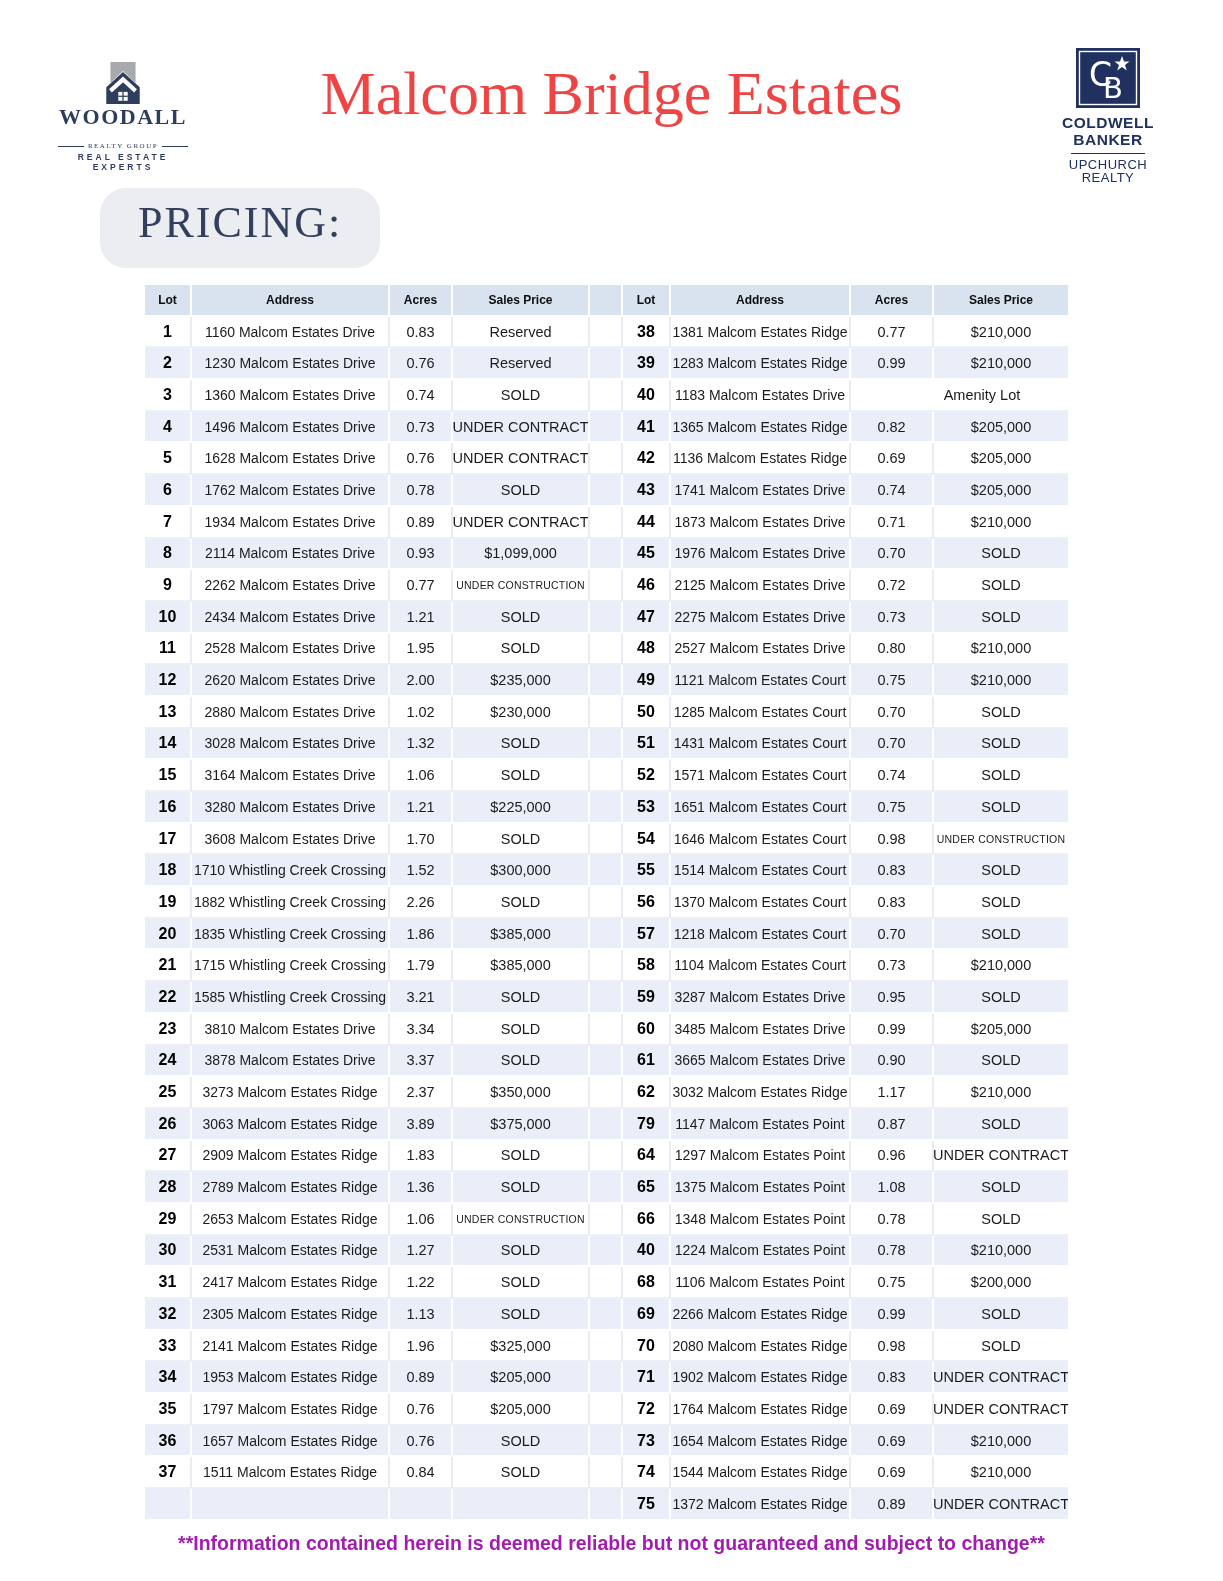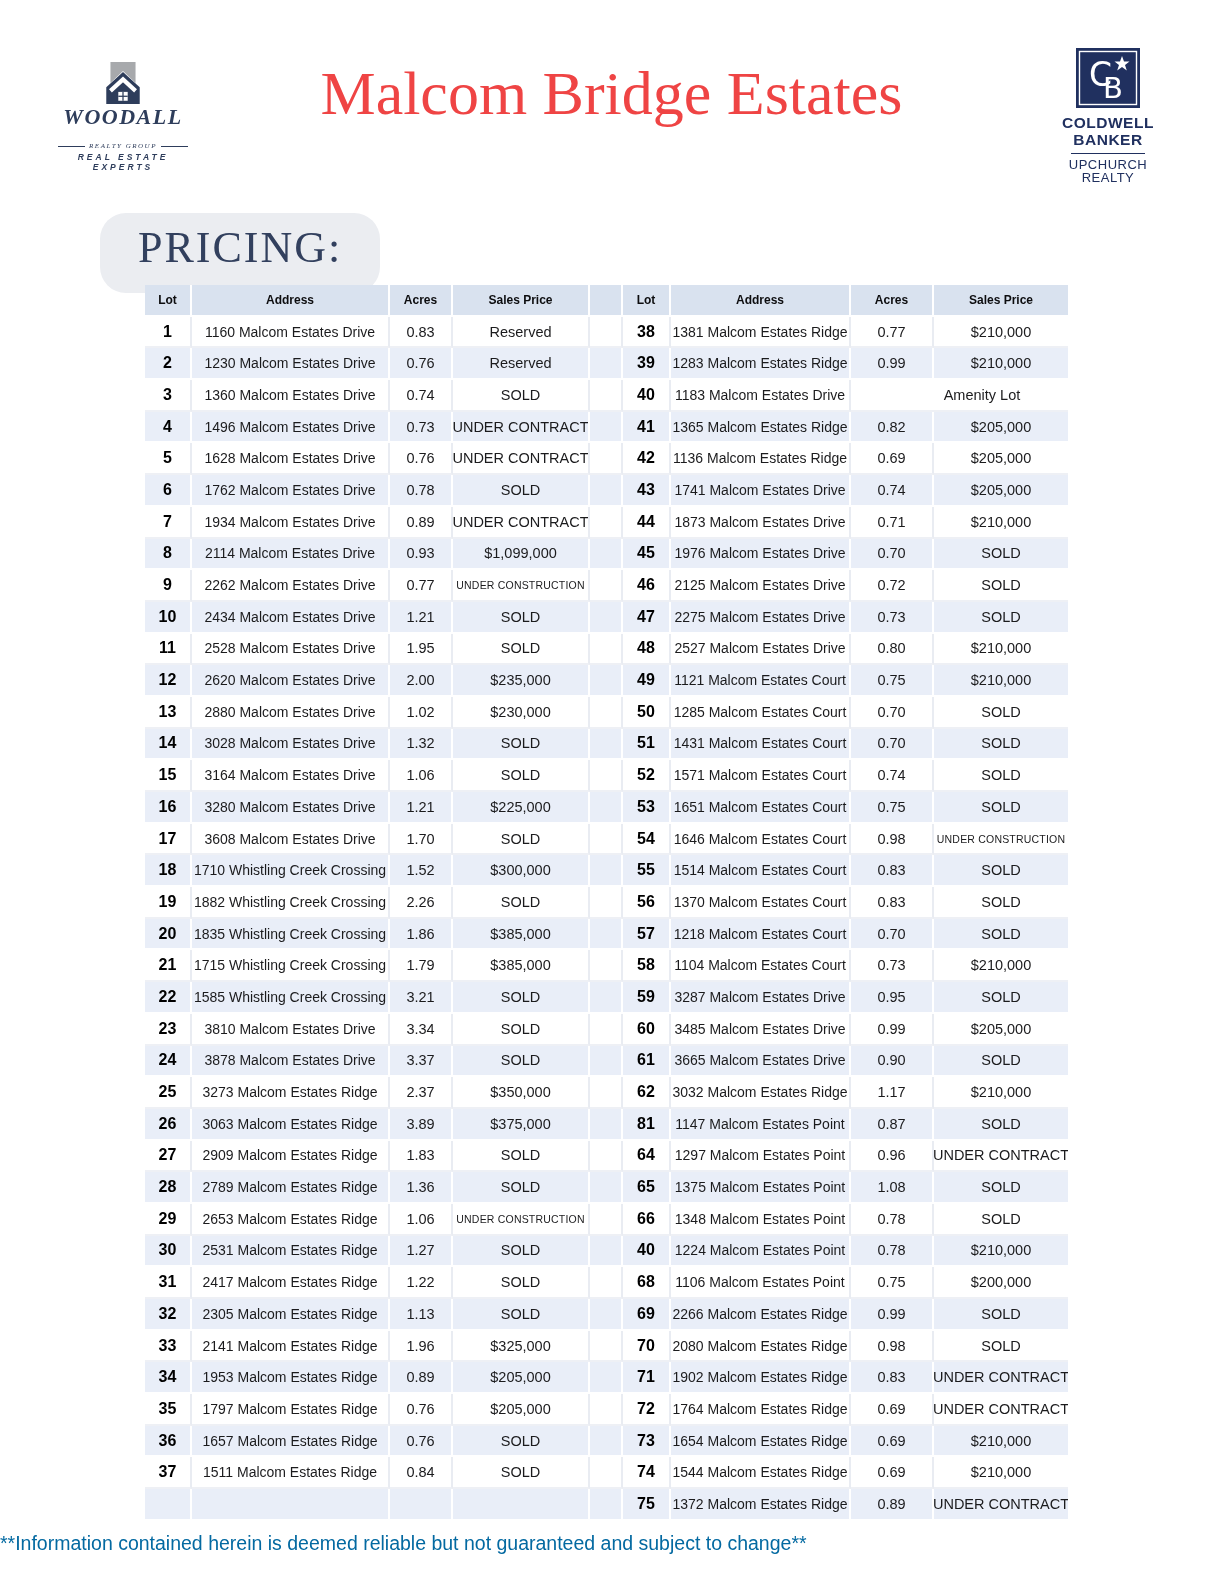"WOODALL" .woodall { font-style: italic -> none }
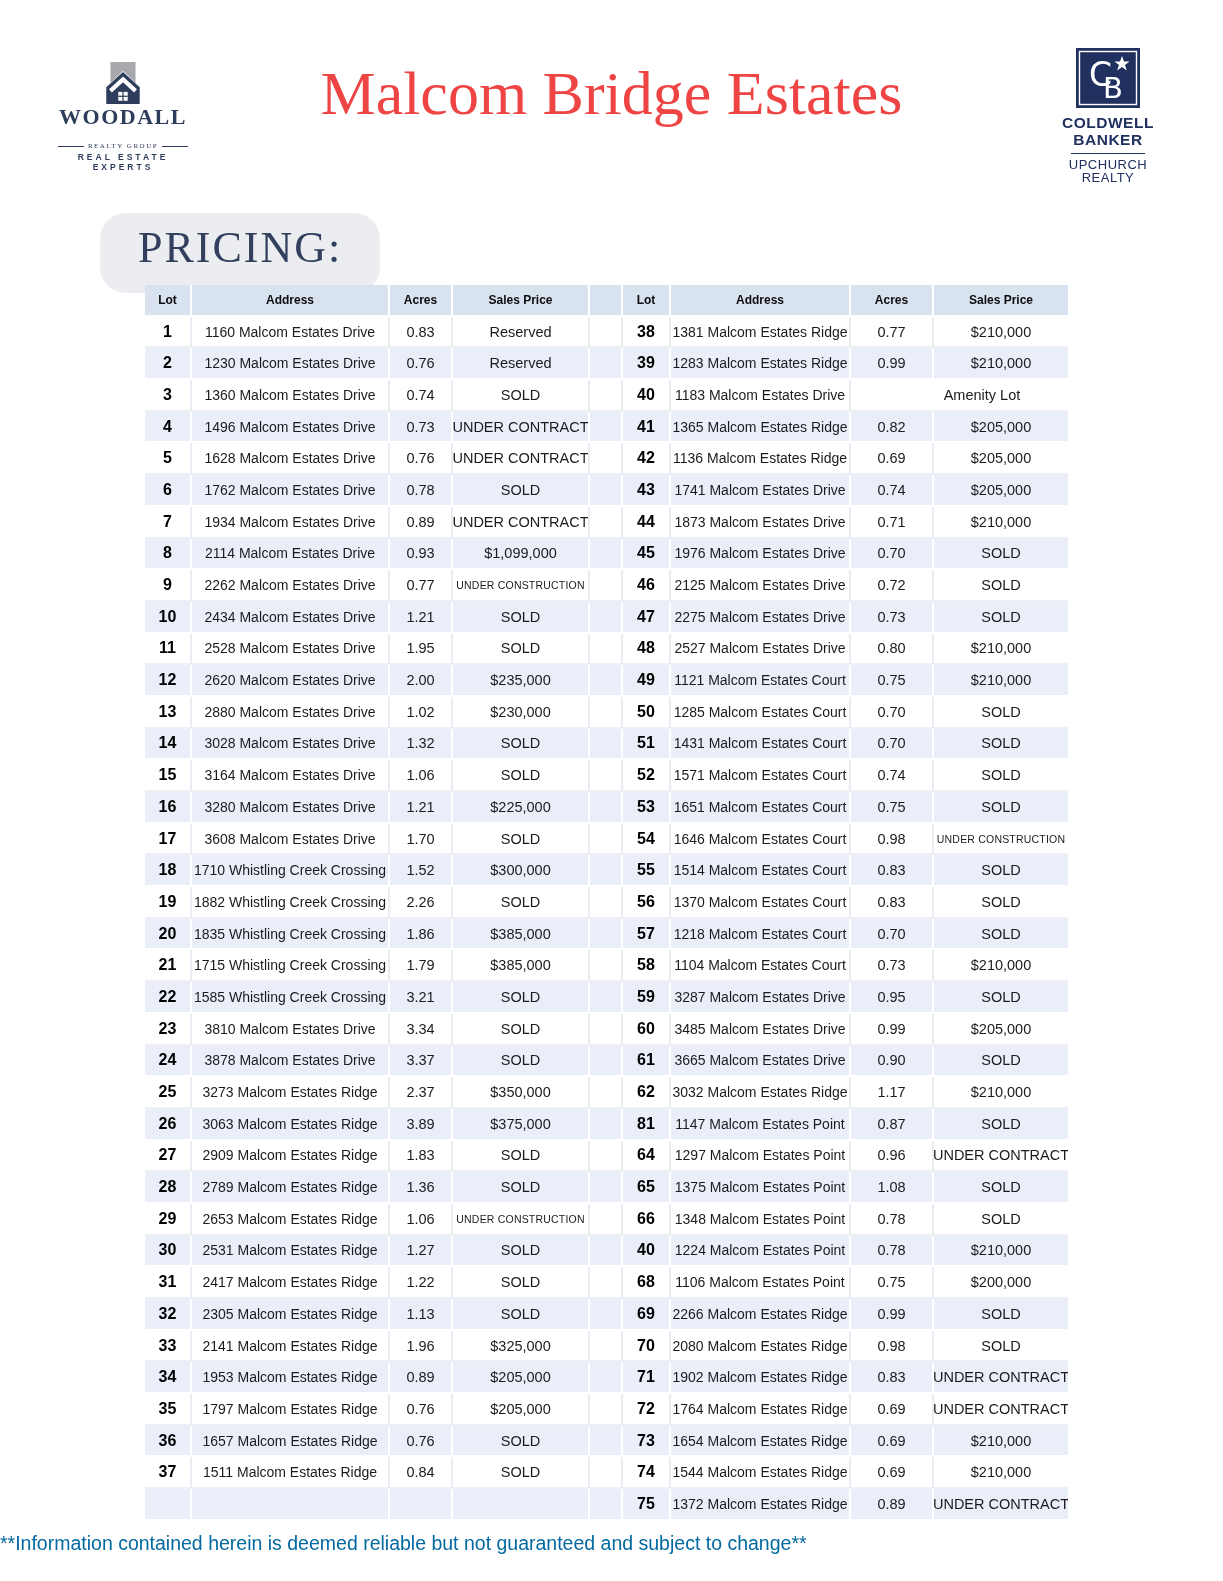"PRICING:" .badge { margin-top: 25px -> none }
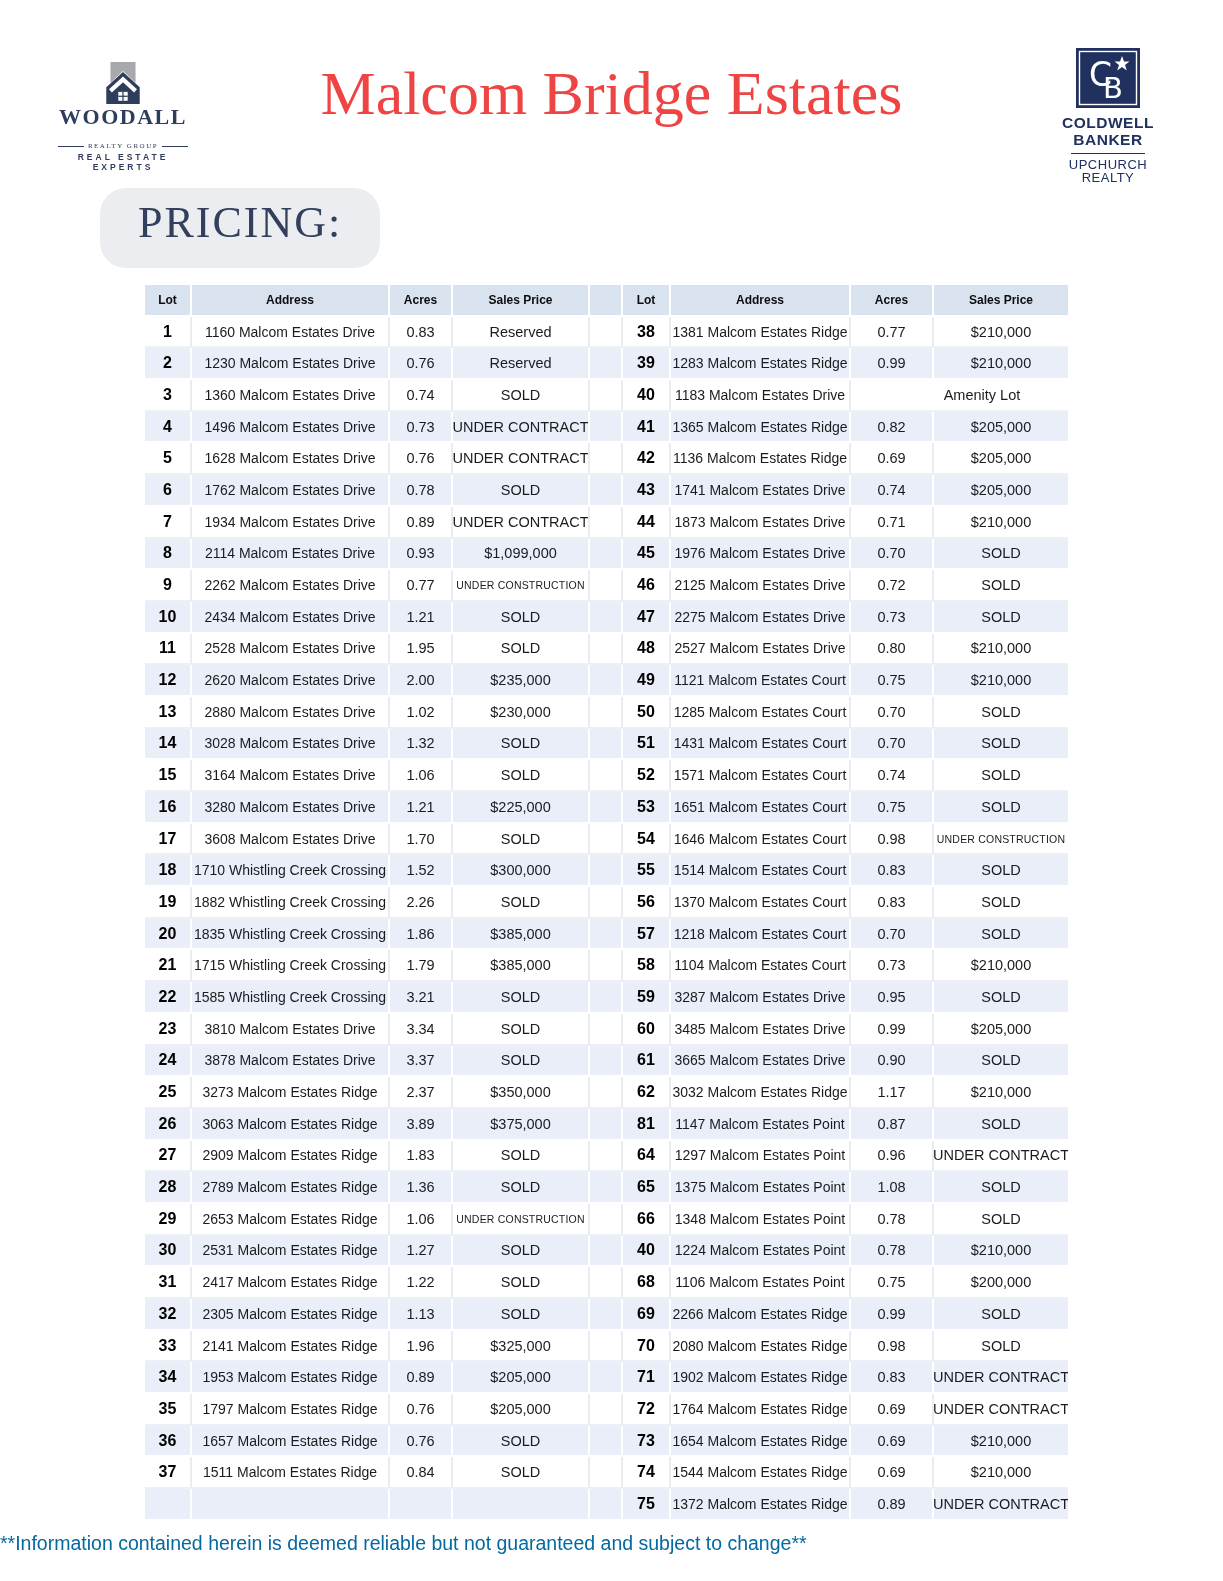"81" div.c { text: 81 -> 79 }
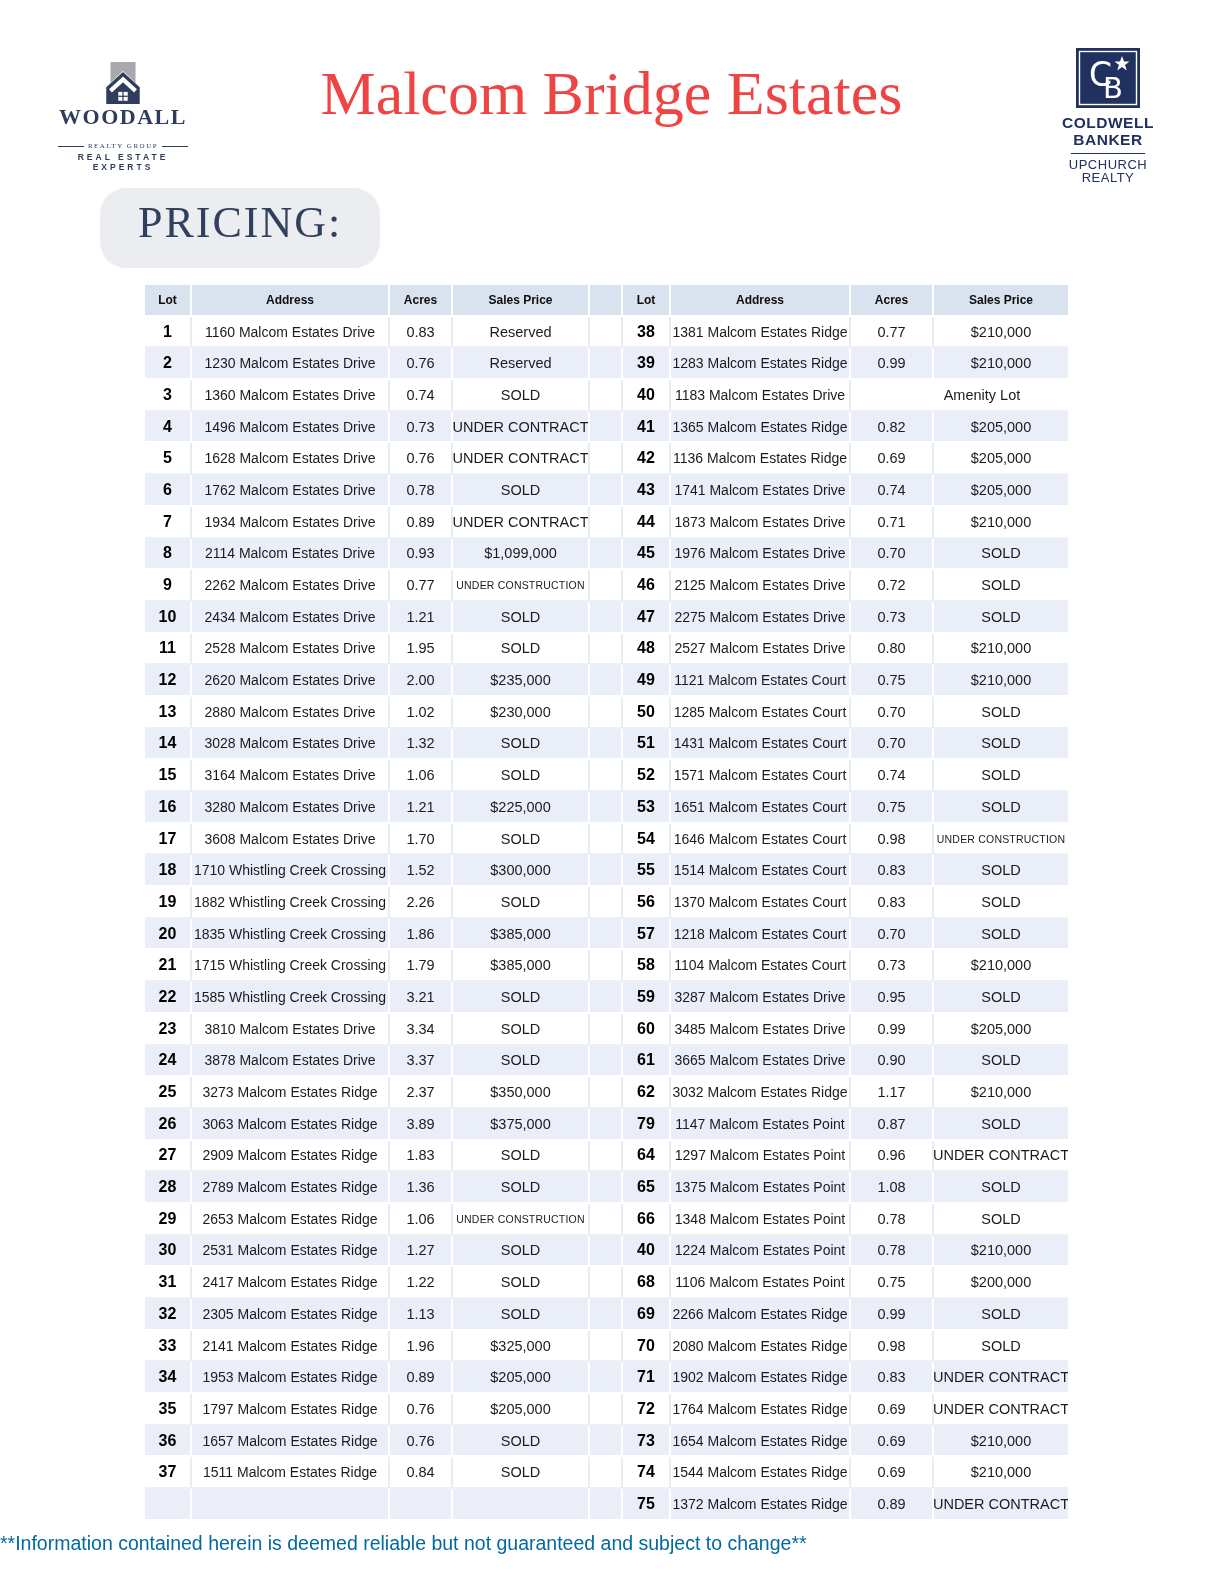"**Information contained herein is deemed" .disclaimer { color: #0369a1 -> #a21caf; font-weight: none -> bold; text-align: none -> center }
